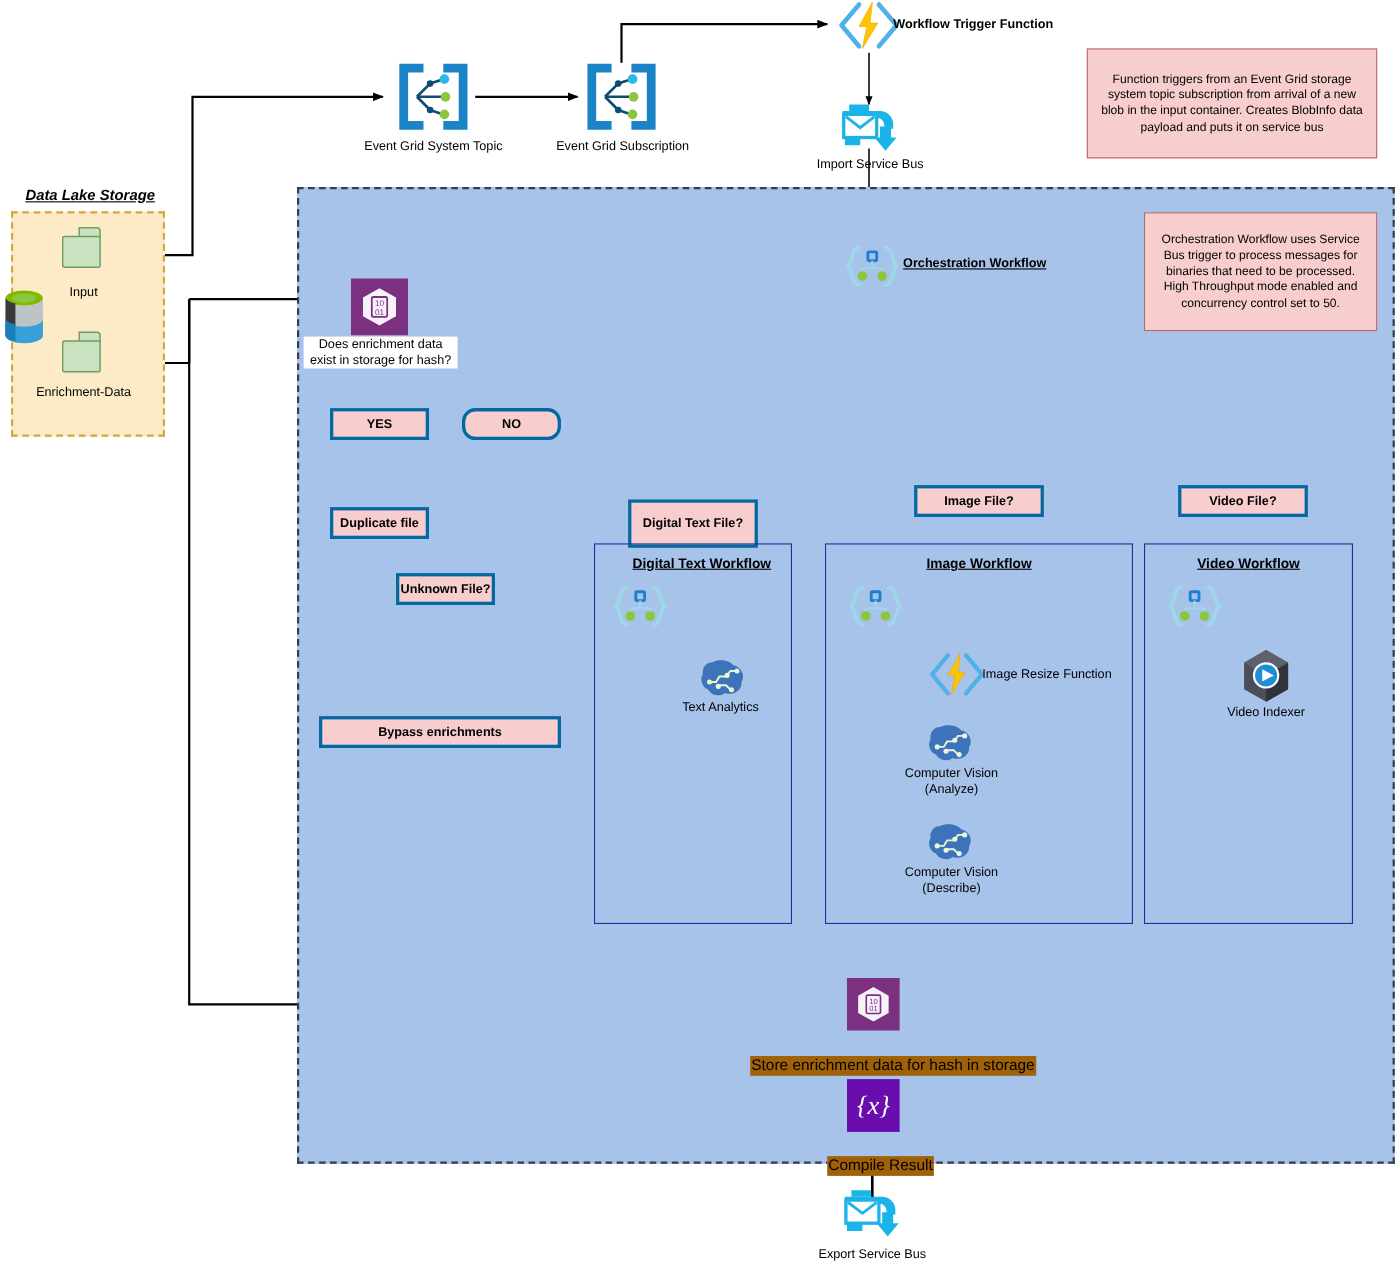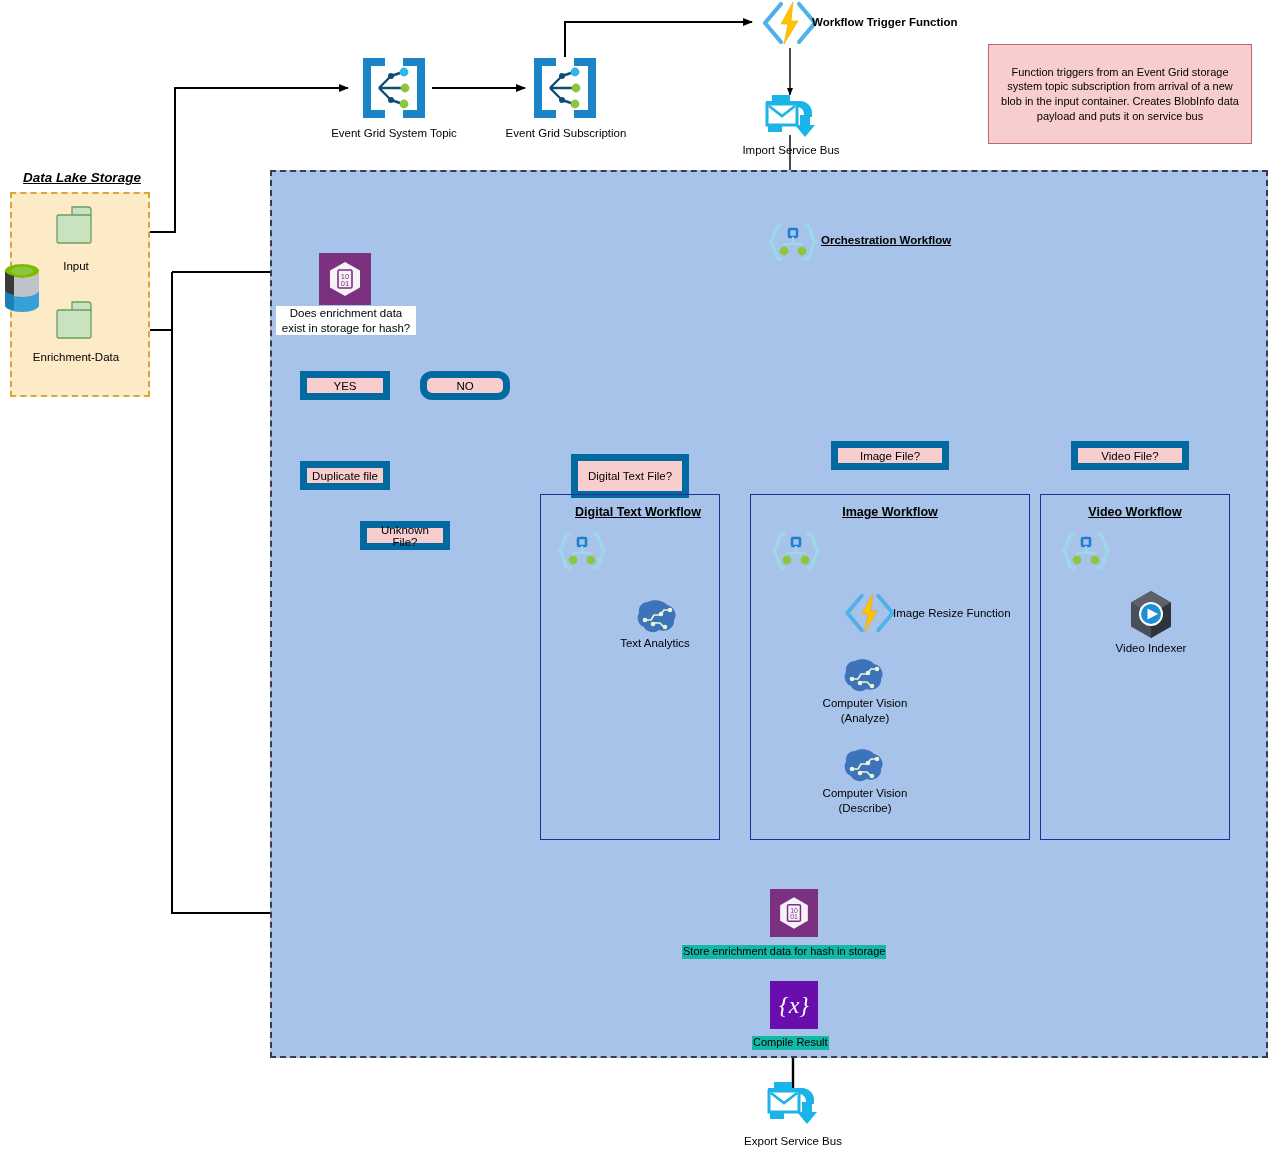"Orchestration Workflow uses Service Bus" div.note { html: none -> <div>Orchestration Workflow uses Service Bus trigger to process messages for binaries that need to be processed. High Throughput mode enabled and concurrency control set to 50.</div> }
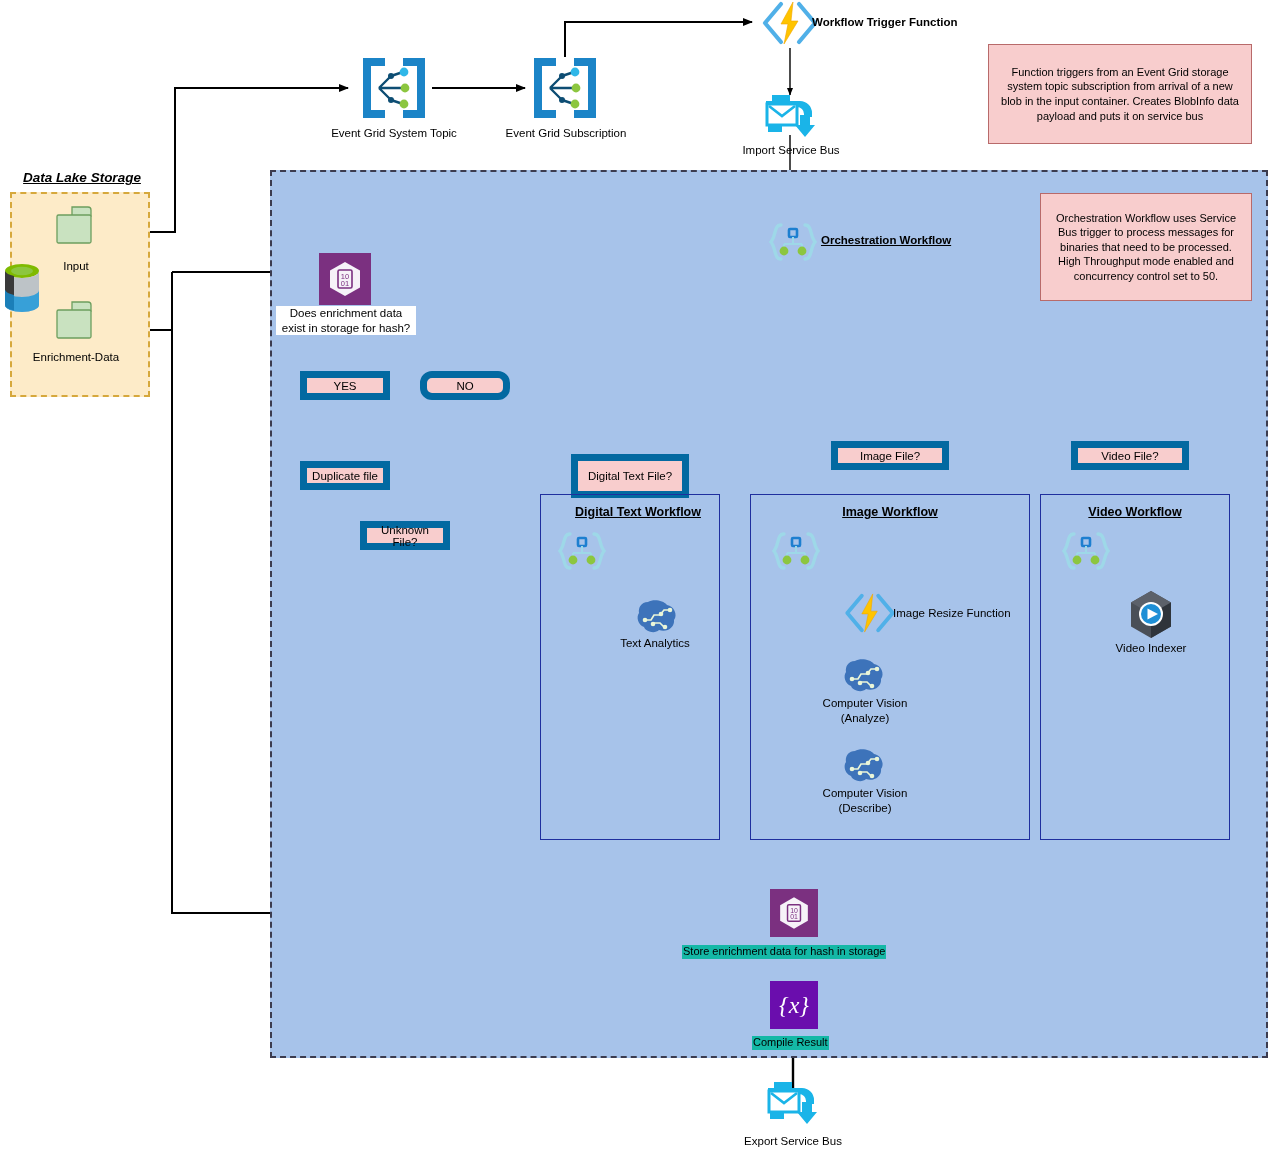"YES" .pink { border: 7px solid #0369a1 -> 3px solid #0369a1; font-weight: none -> bold }
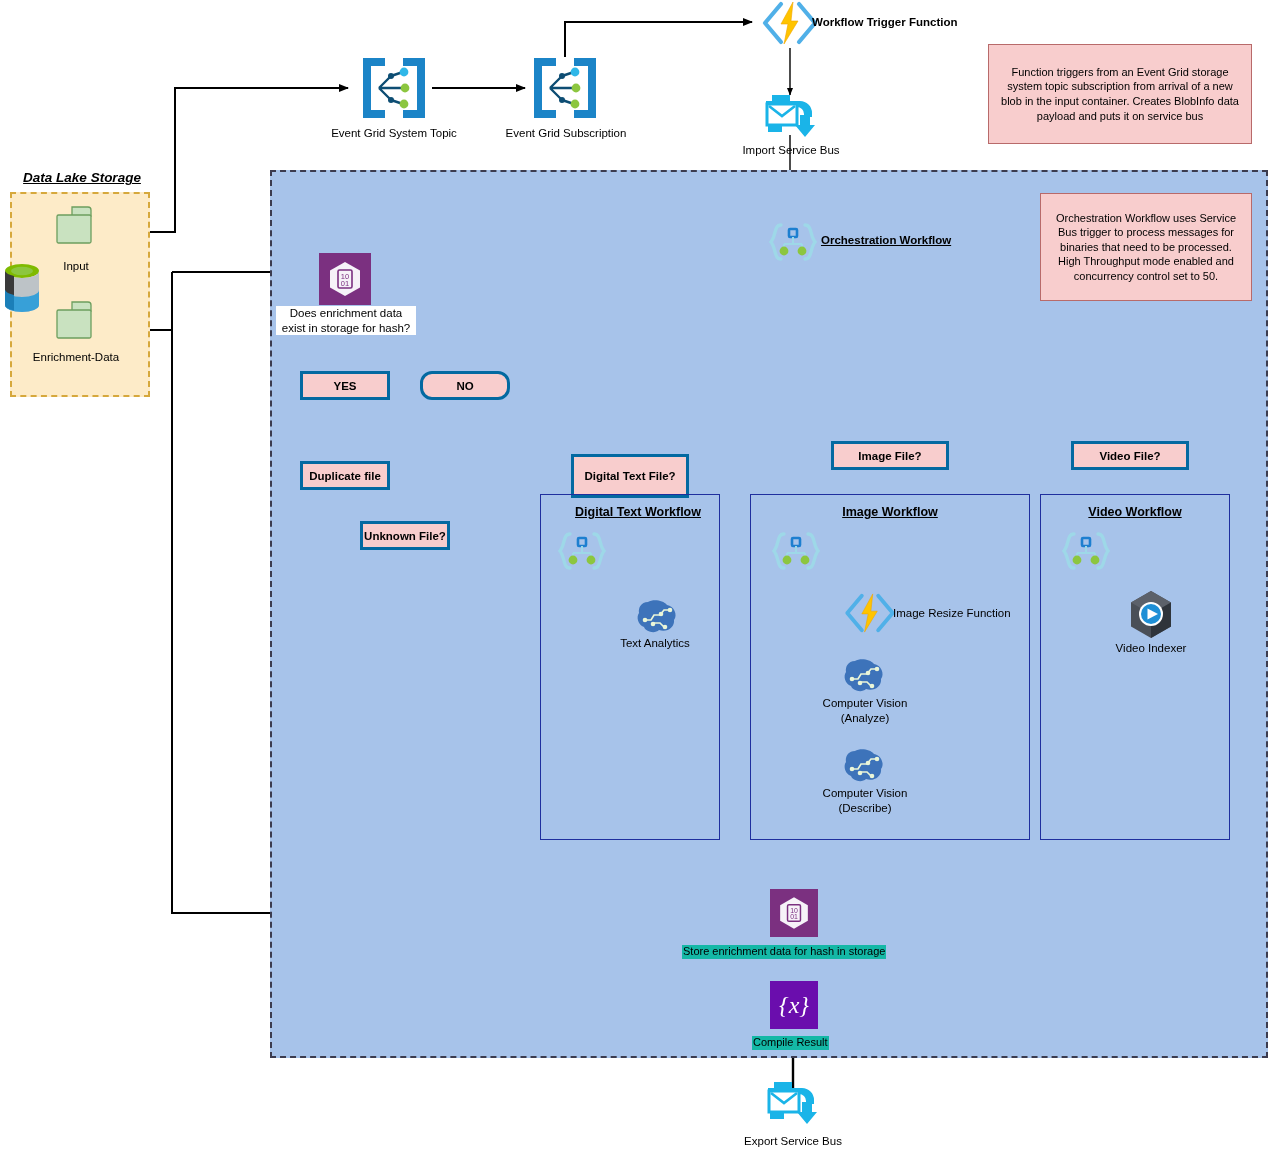"Bypass enrichments" div.pink { html: none -> <div>Bypass enrichments</div> }
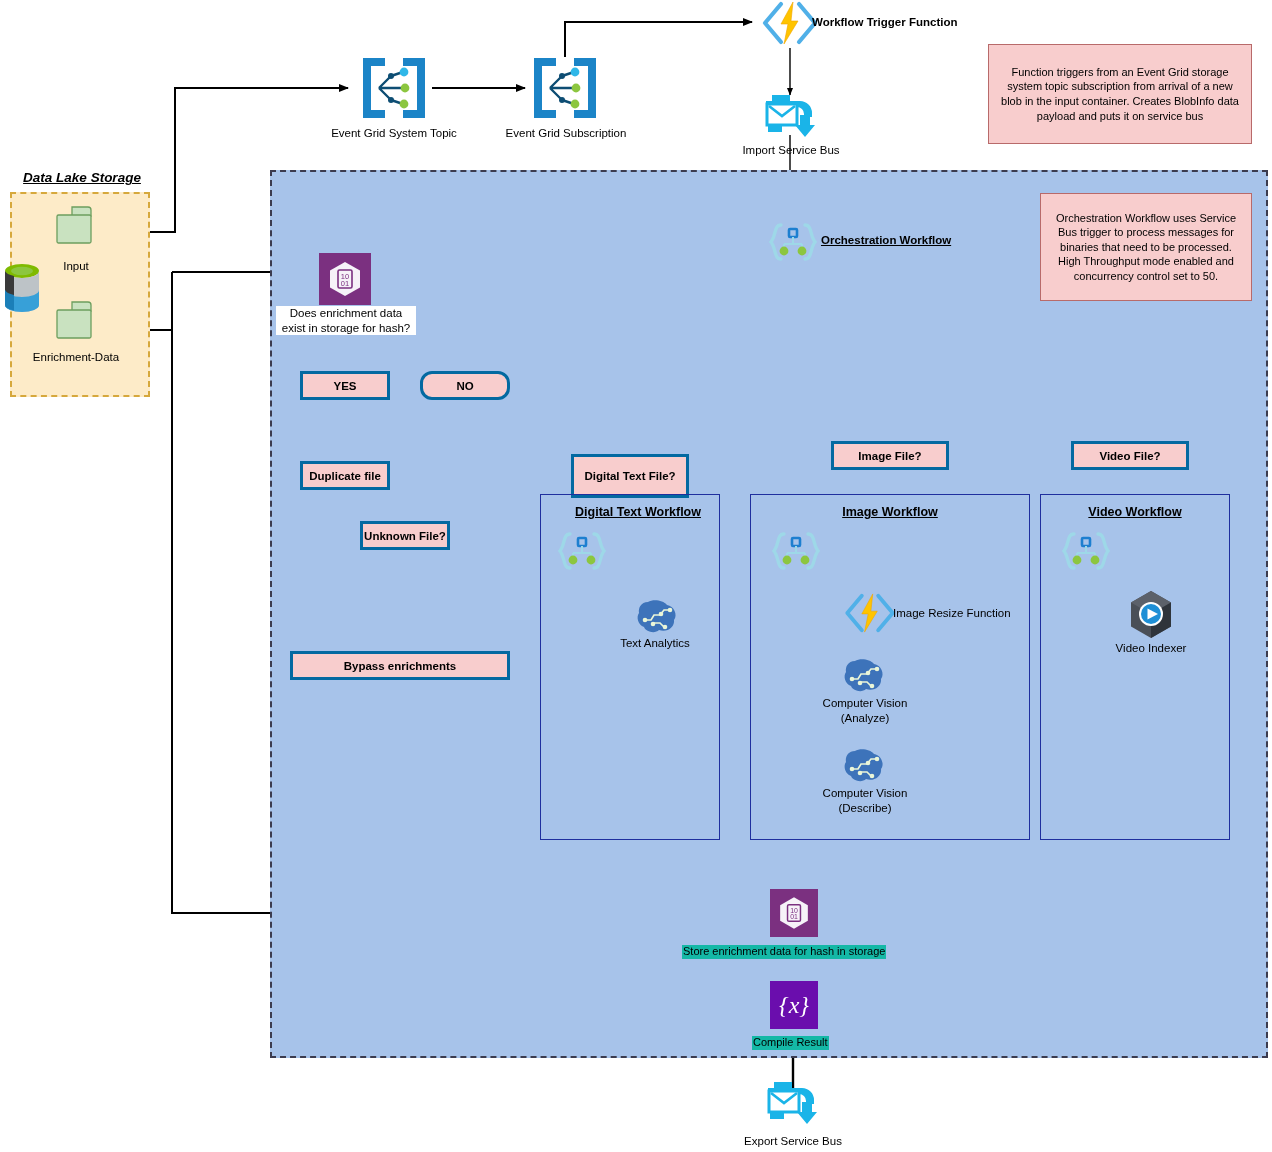"Store enrichment data for hash" .lbl-wb { background: #14b8a6 -> #a16207; font-size: 11px -> 14px; margin-top: none -> 15px }
